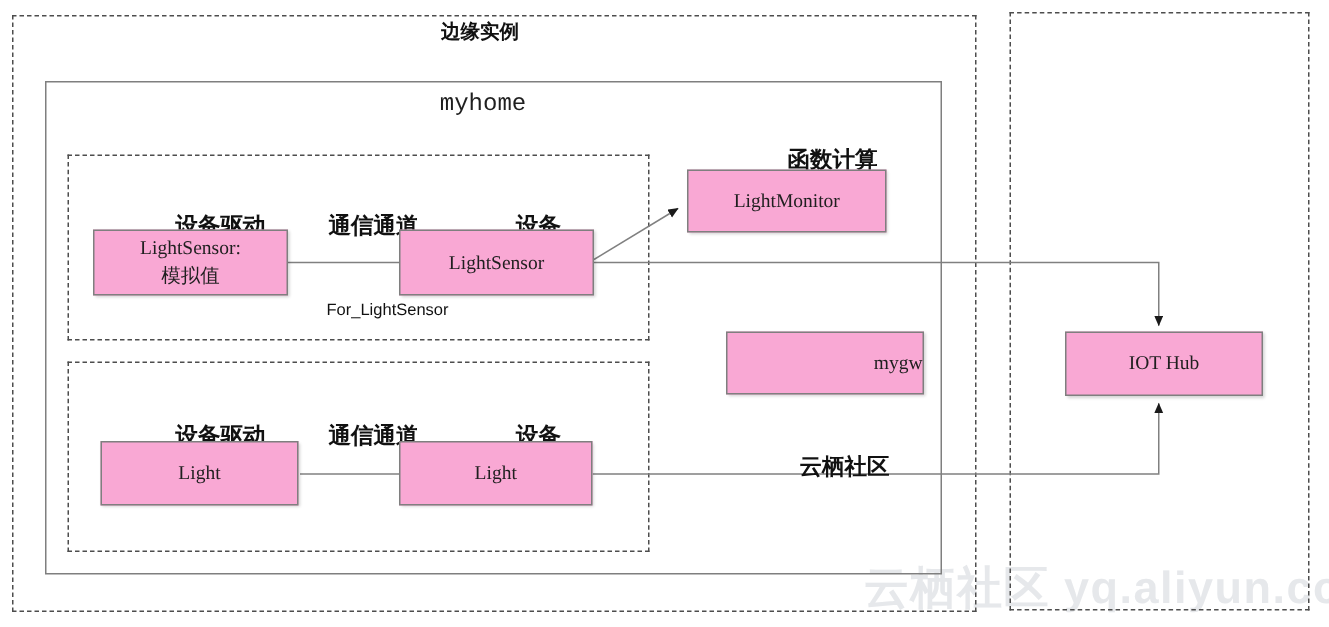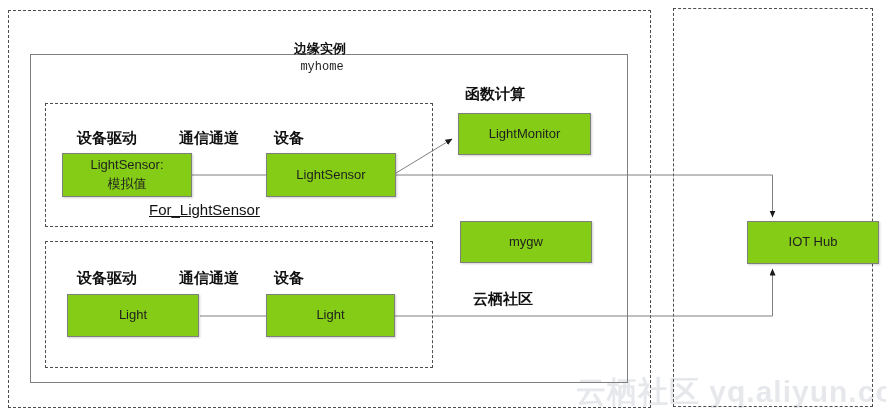"边缘实例" div.title-sm { top: 40px -> 12px }
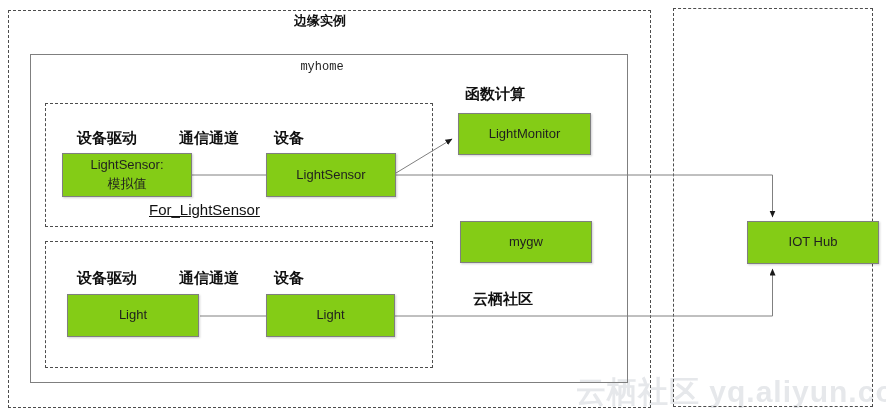"myhome" .mono { font-size: 12px -> 16px }
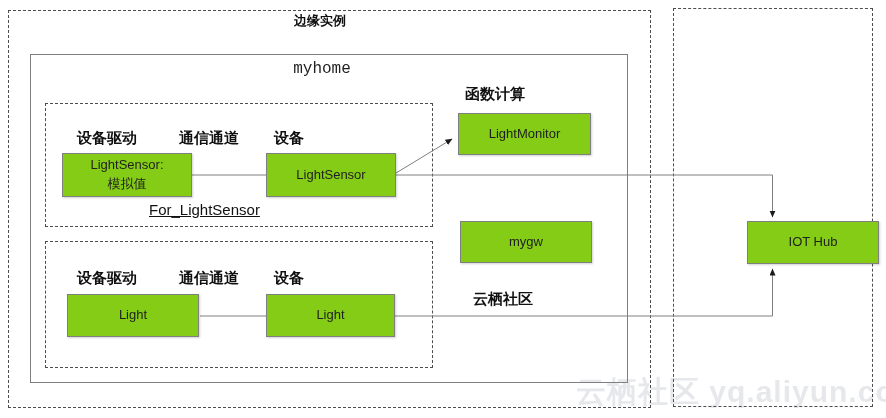"函数计算" .hdr { margin-top: none -> 12px; text-align: left -> right }
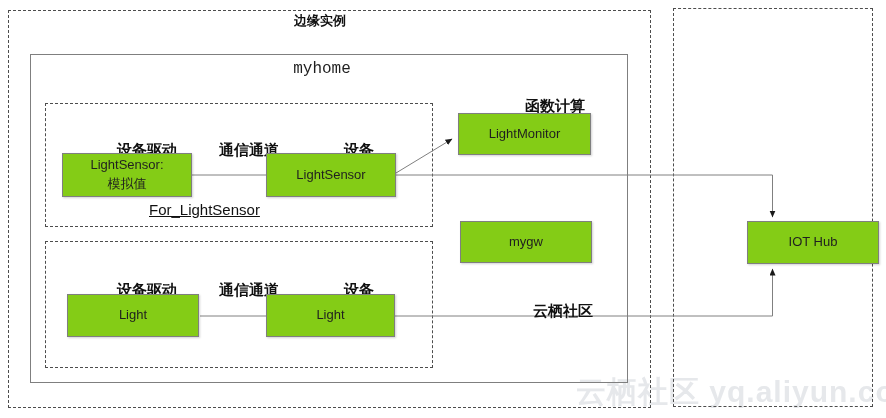"LightMonitor" .node { background: #84cc16 -> #f9a8d4; font-family: Liberation Sans, sans-serif -> Liberation Serif, serif }
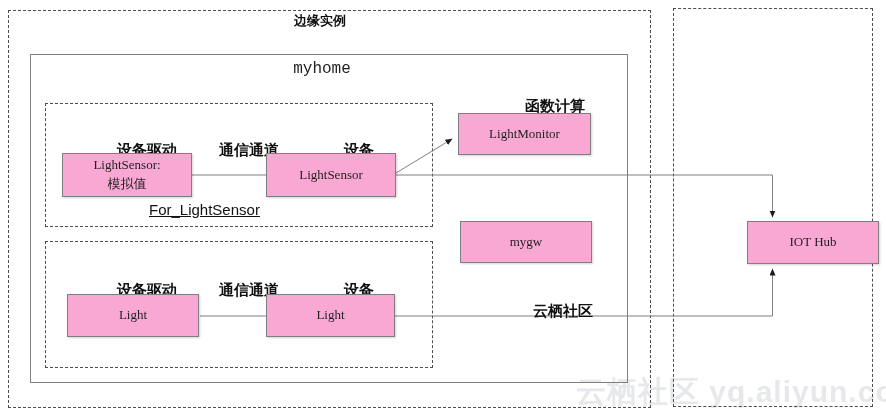"For_LightSensor" .cap { font-size: 15px -> 11px; text-align: left -> right; text-decoration: underline -> none }
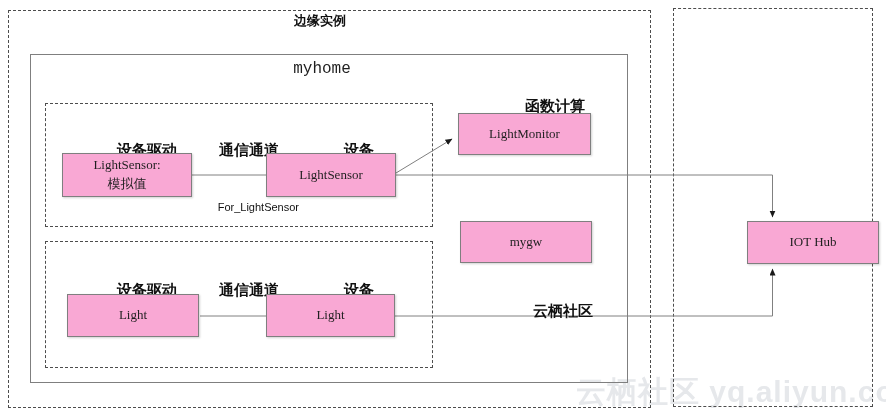"mygw" div.node { align-items: none -> flex-end; left: 460px -> 484px }
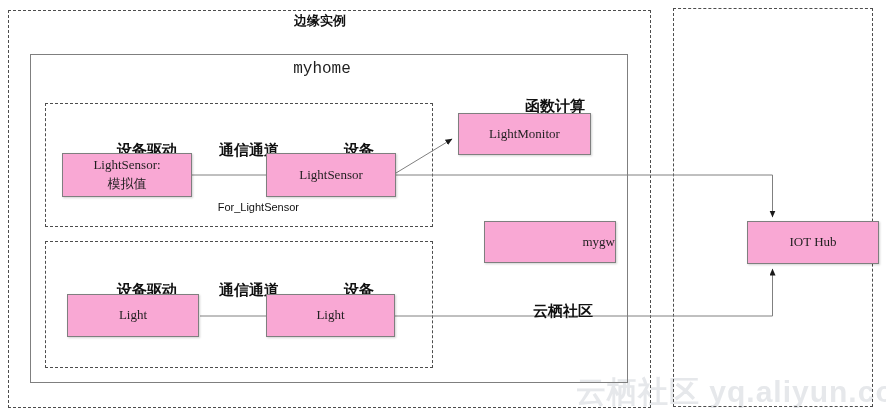"IOT Hub" div.node { left: 747px -> 710px }
